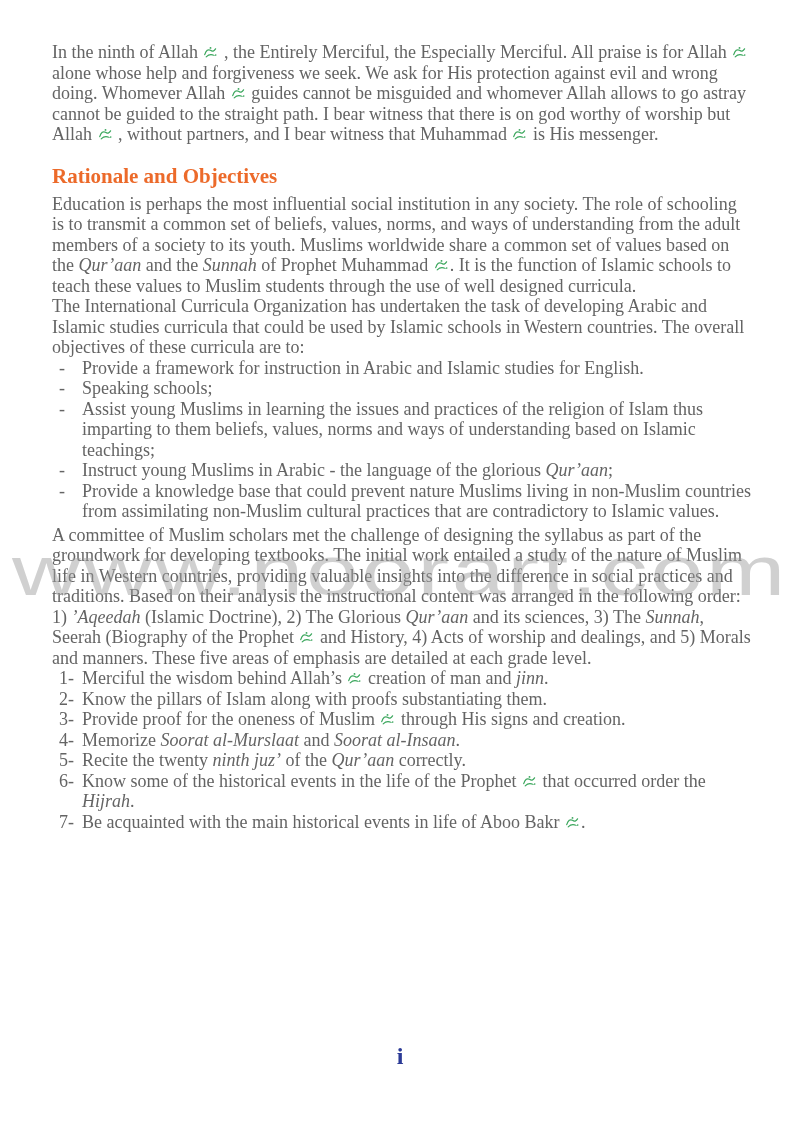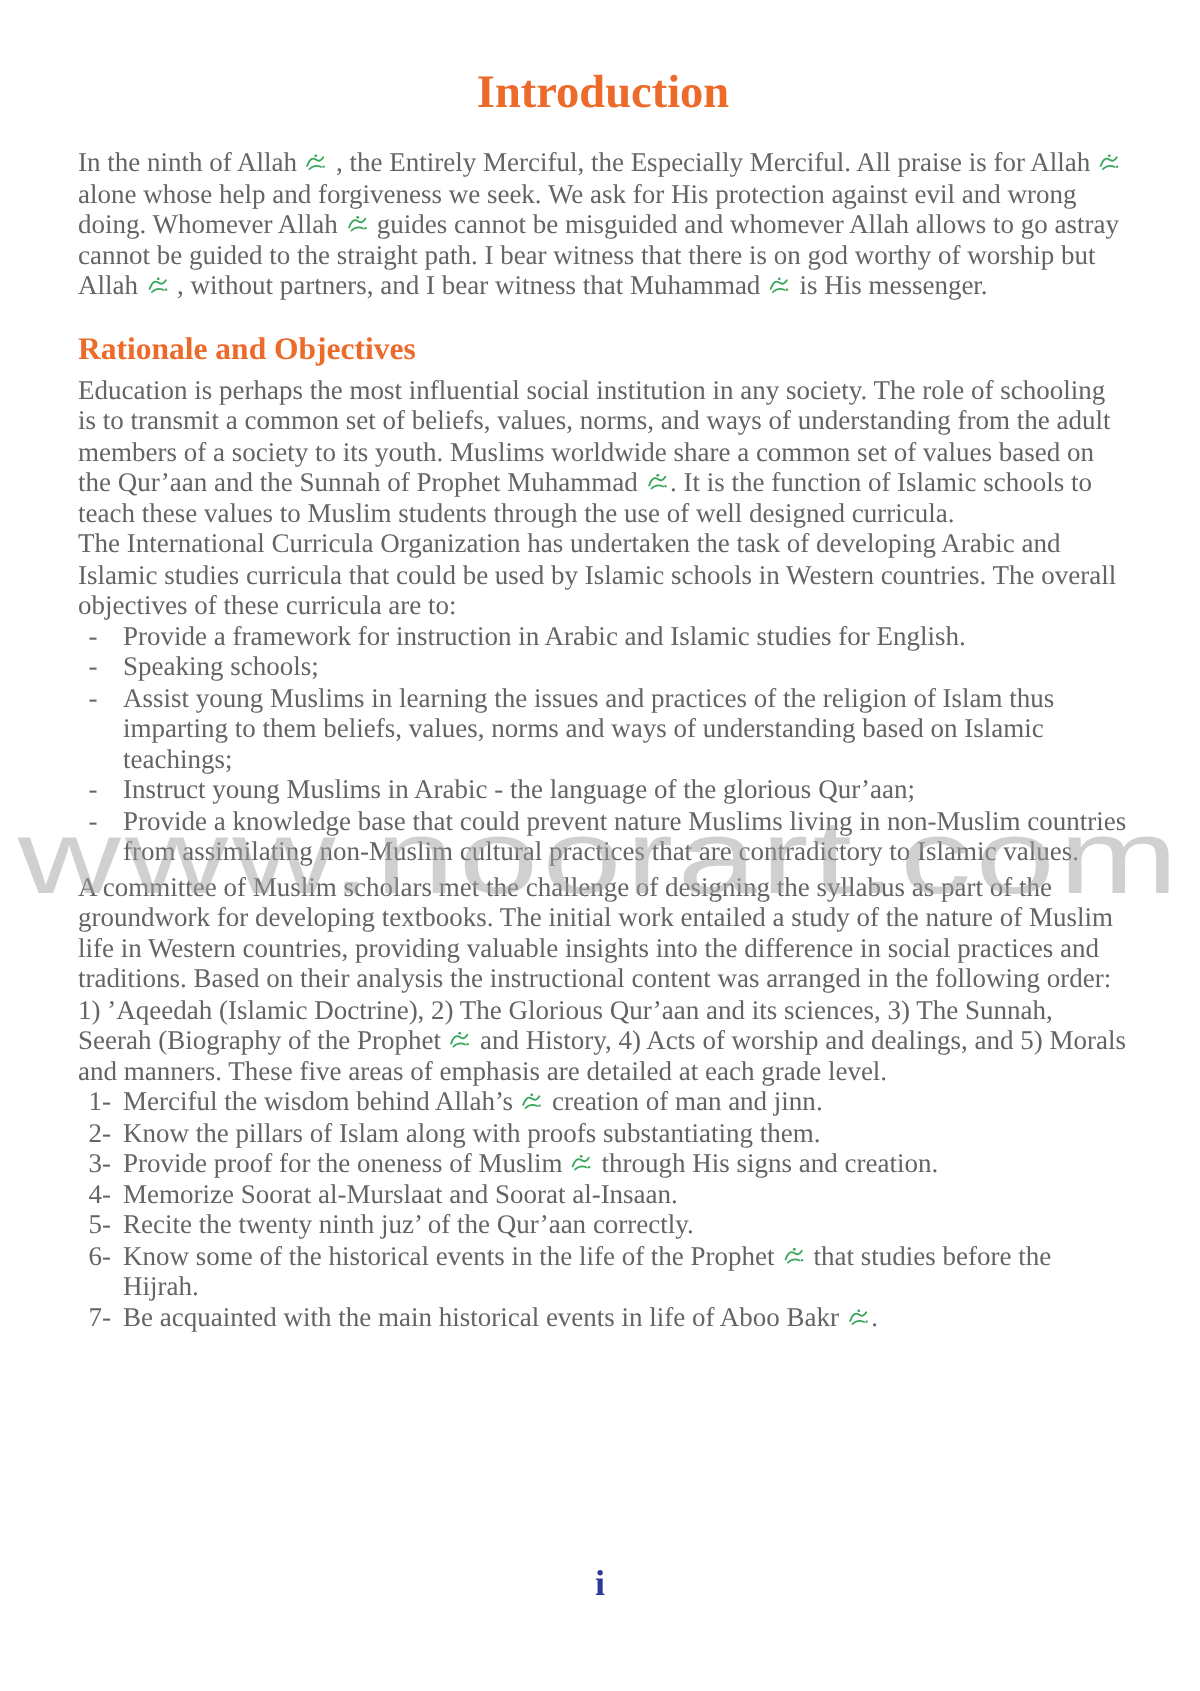"Introduction" h1.doc-title { html: <h1>Introduction</h1> -> none }
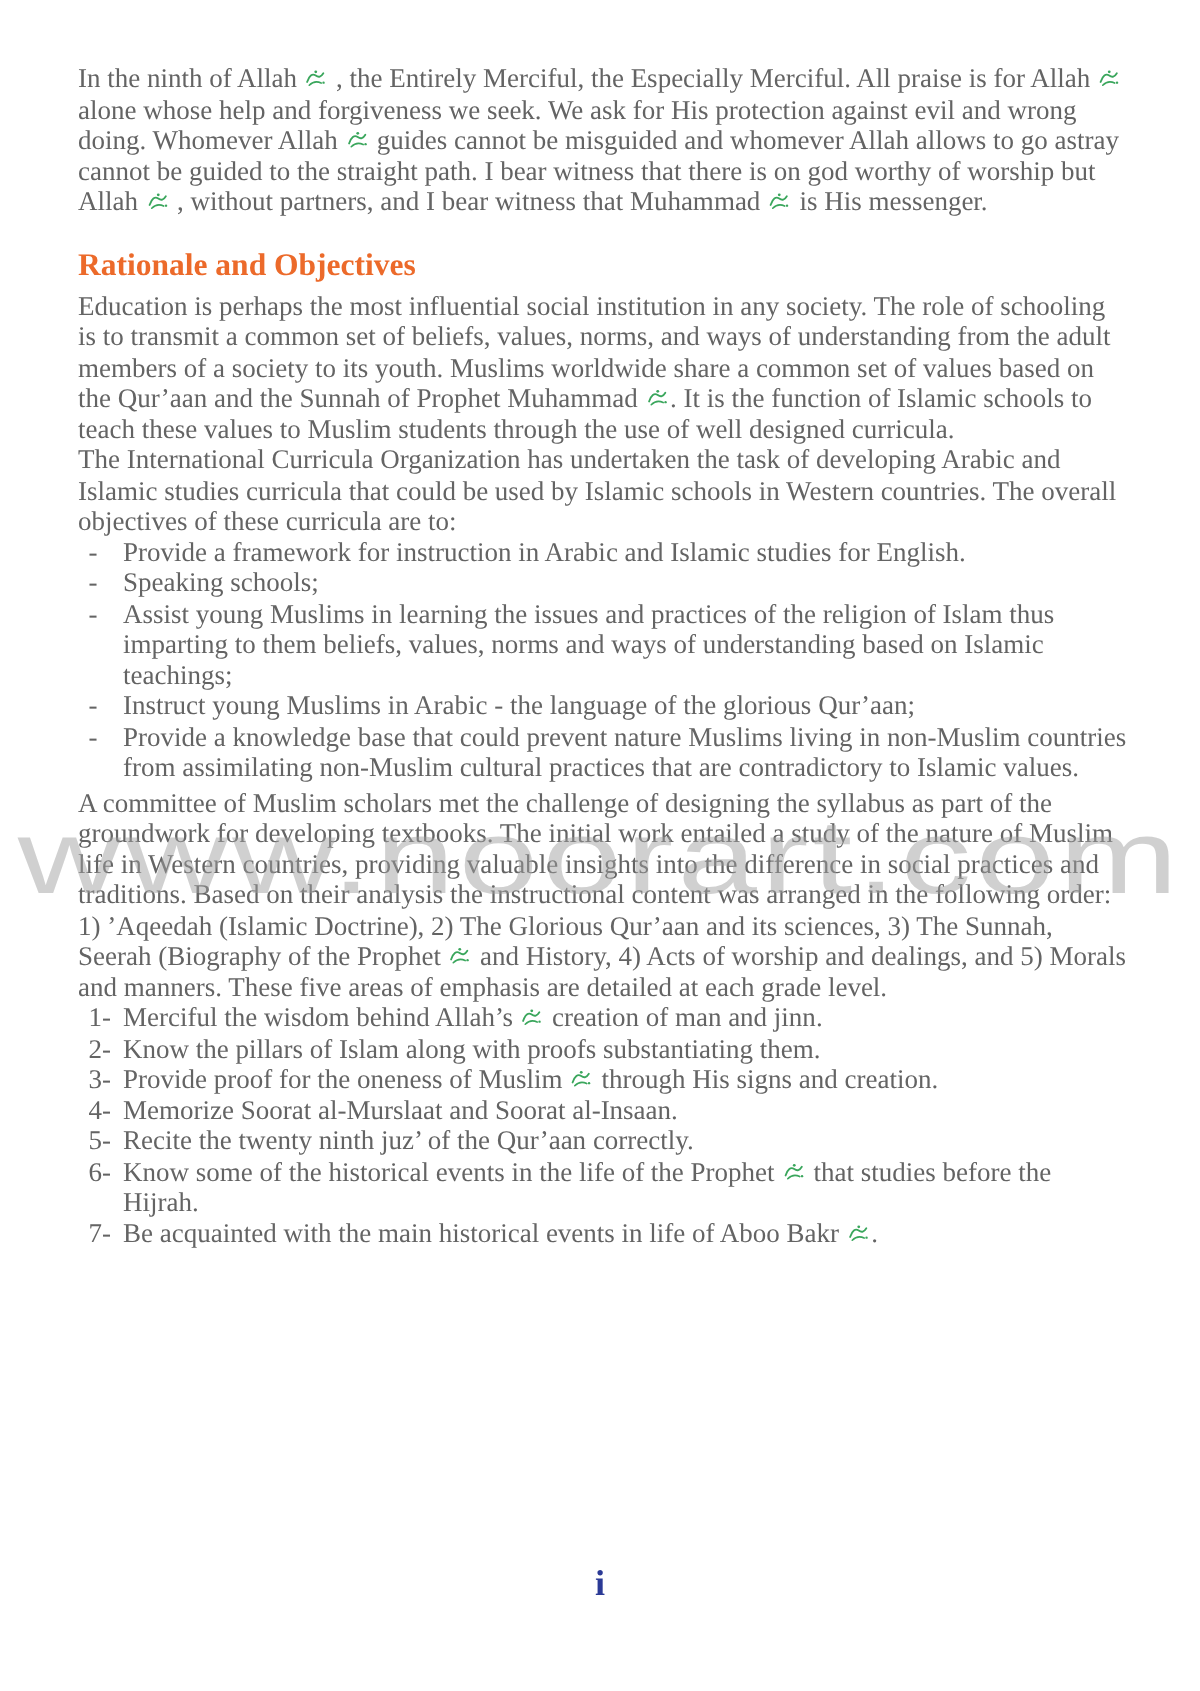"Qur’aan" .it { font-style: none -> italic }
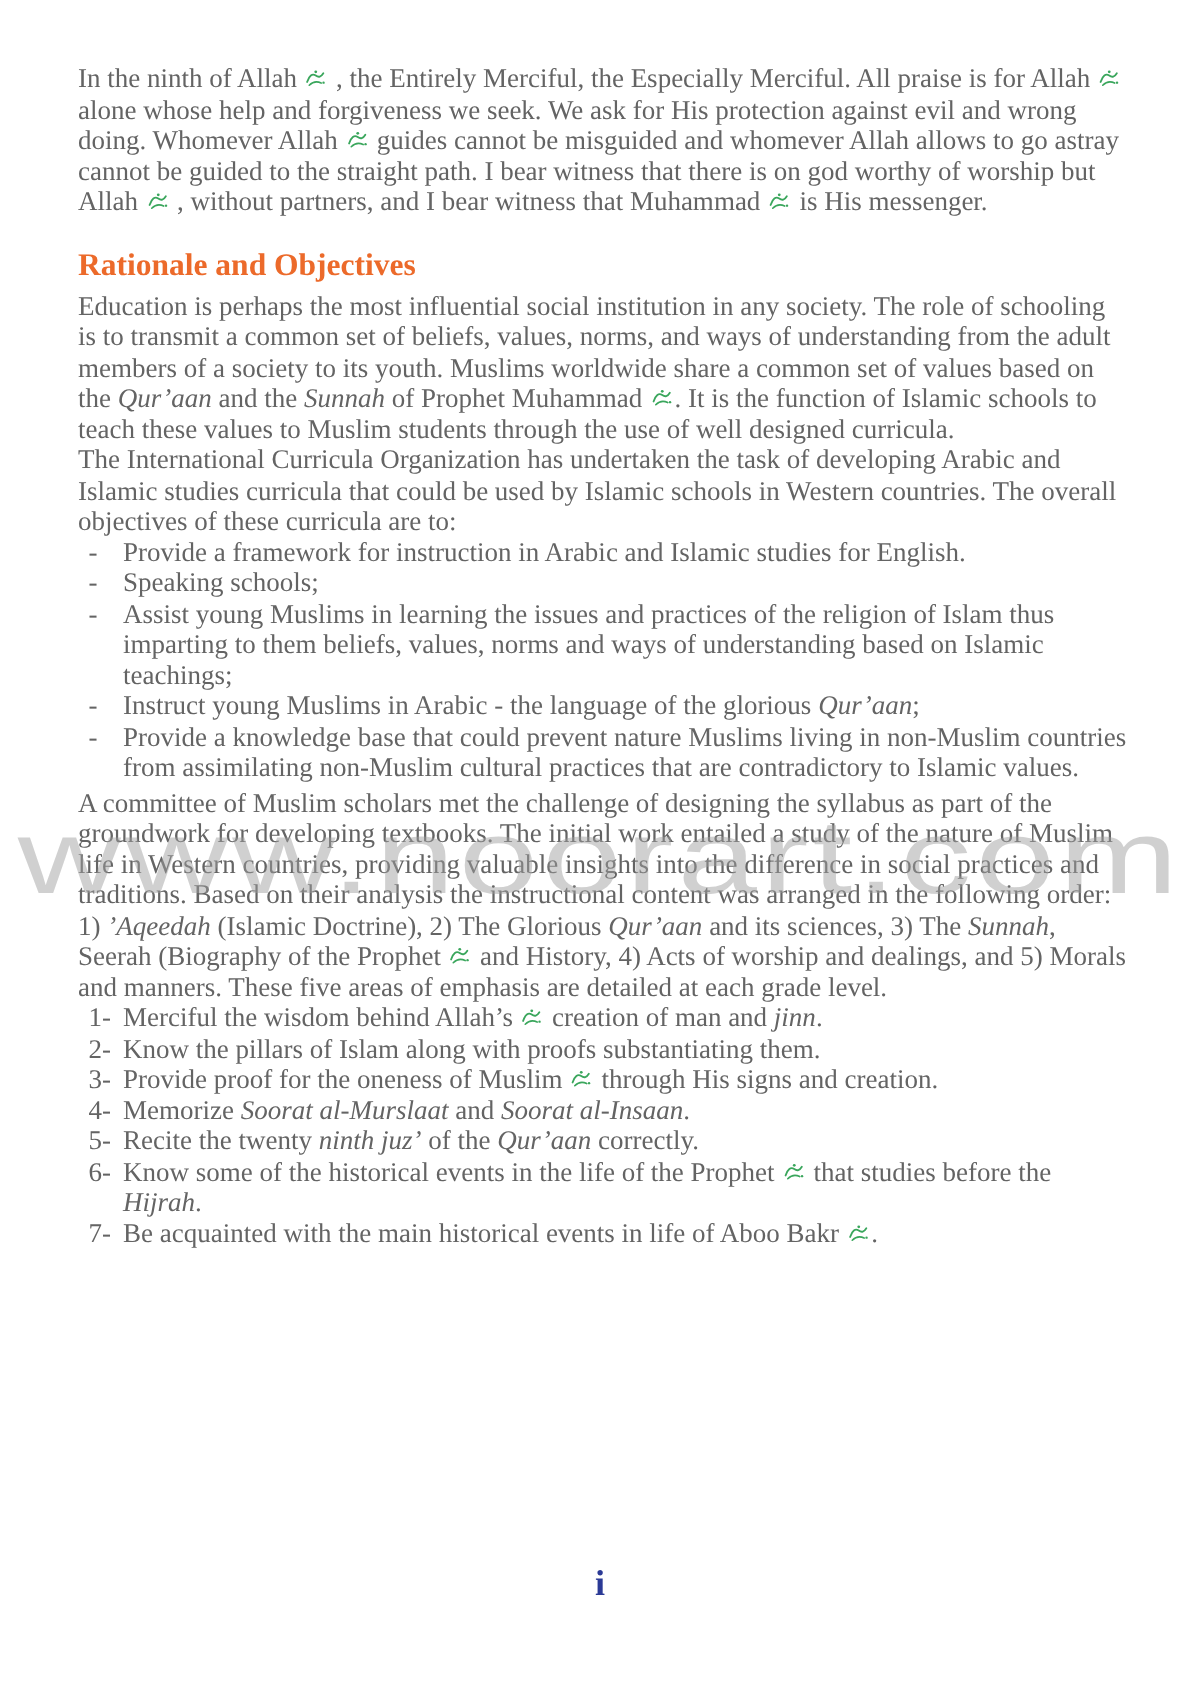"that studies before the" span { text: studies before -> occurred order }
